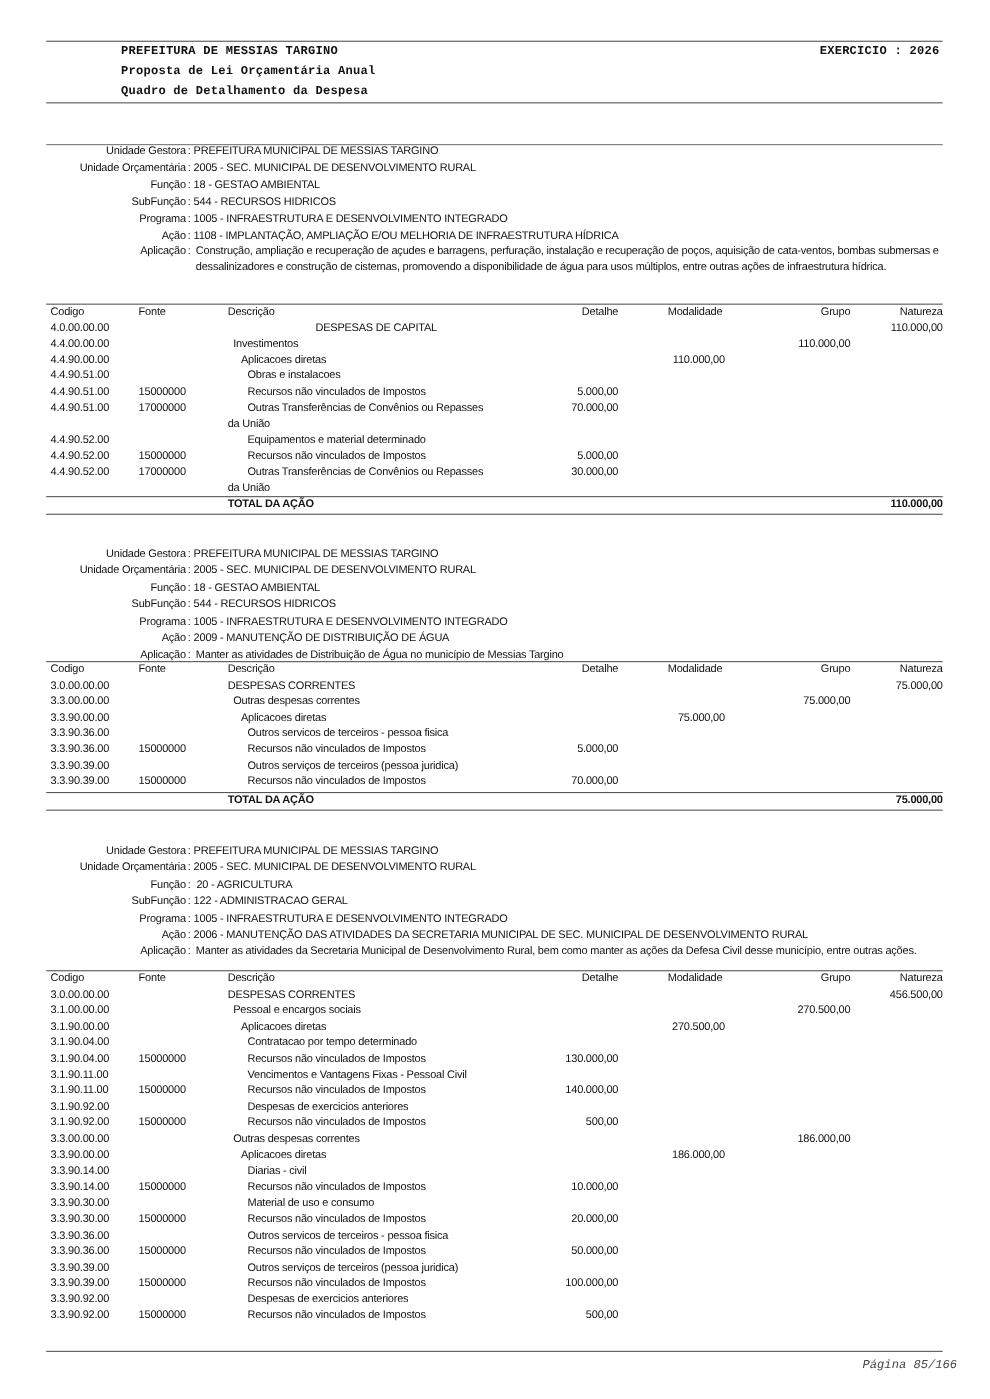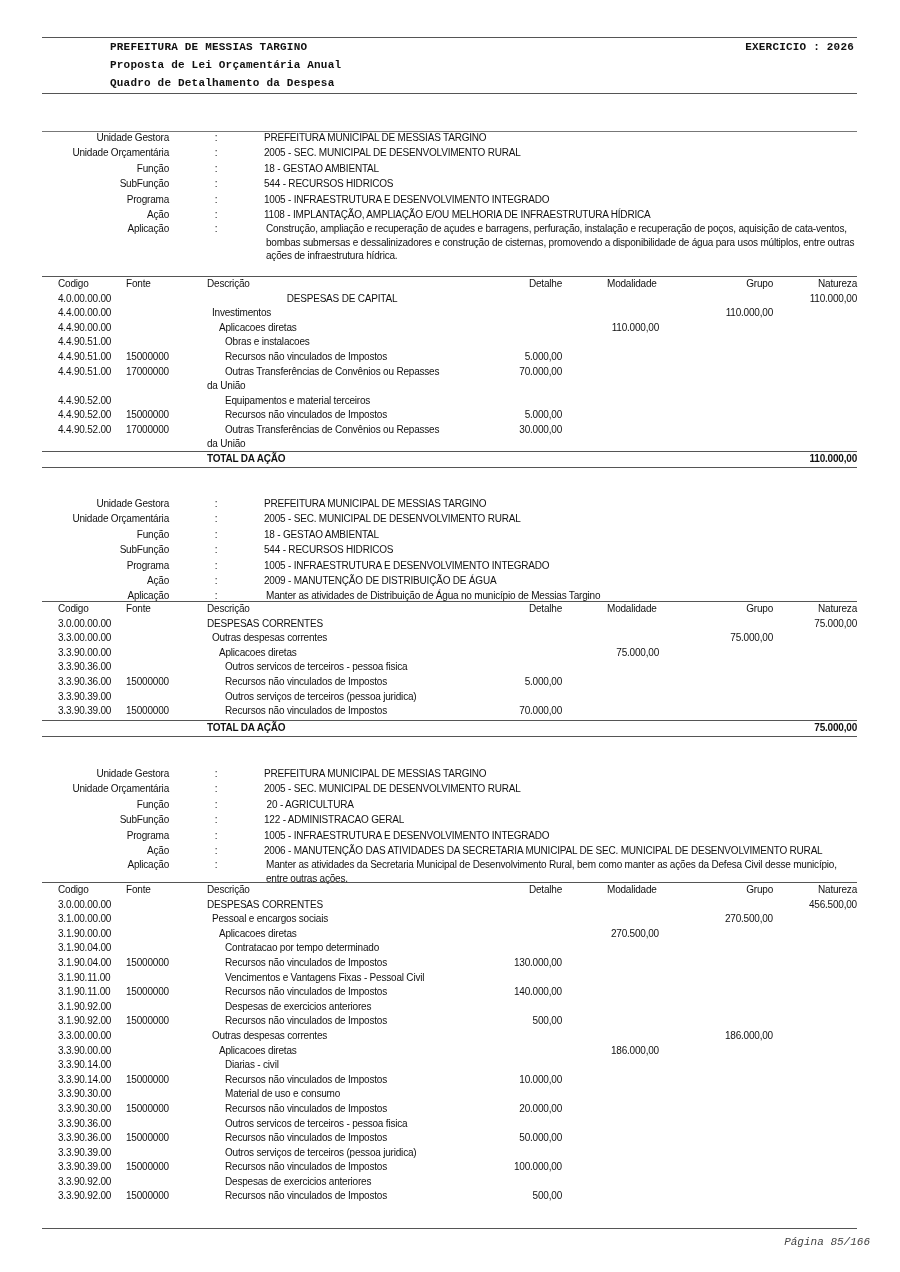"Unidade Gestora" .info-row { gap: 44px -> none }
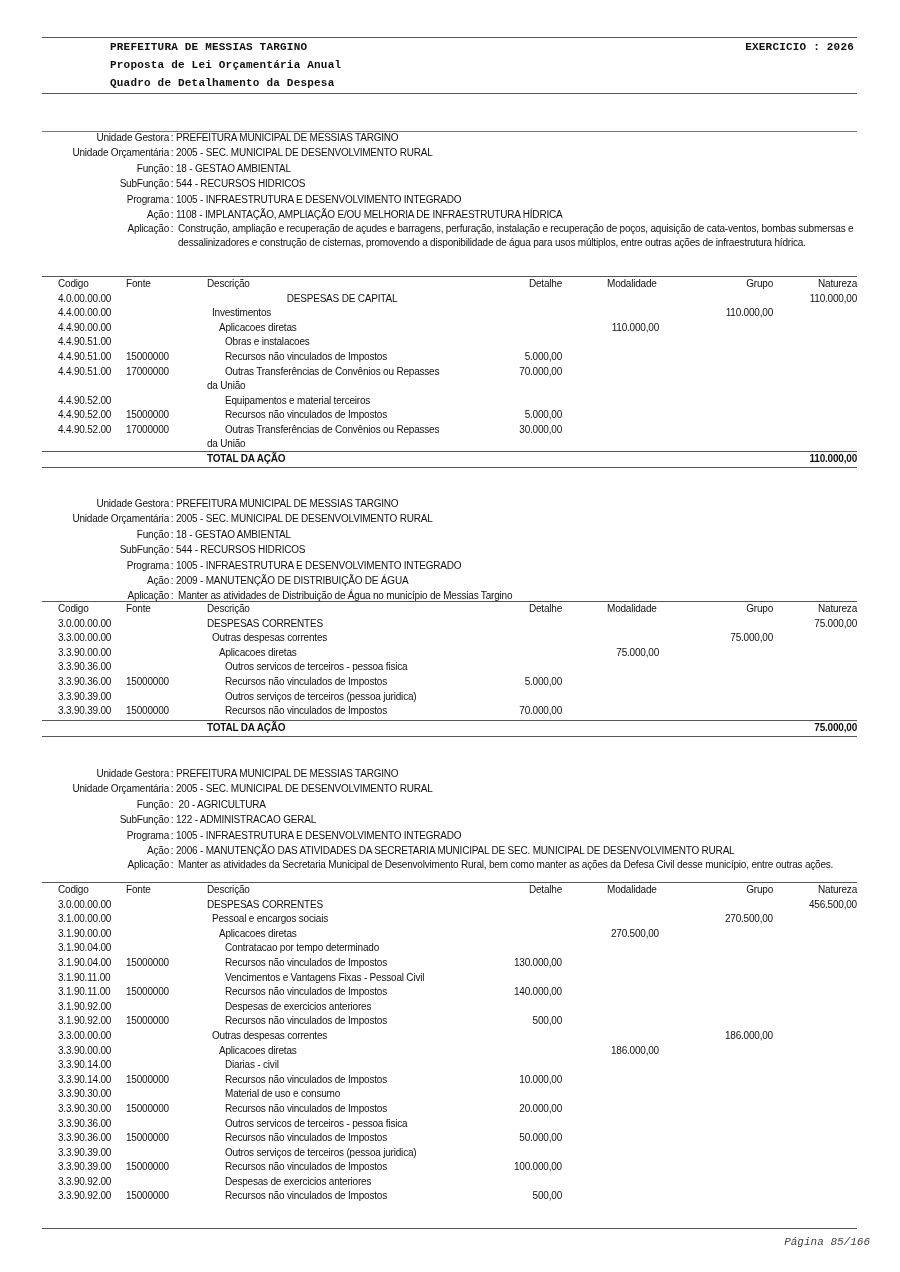"Codigo" .c-cod { left: 16px -> 4px }
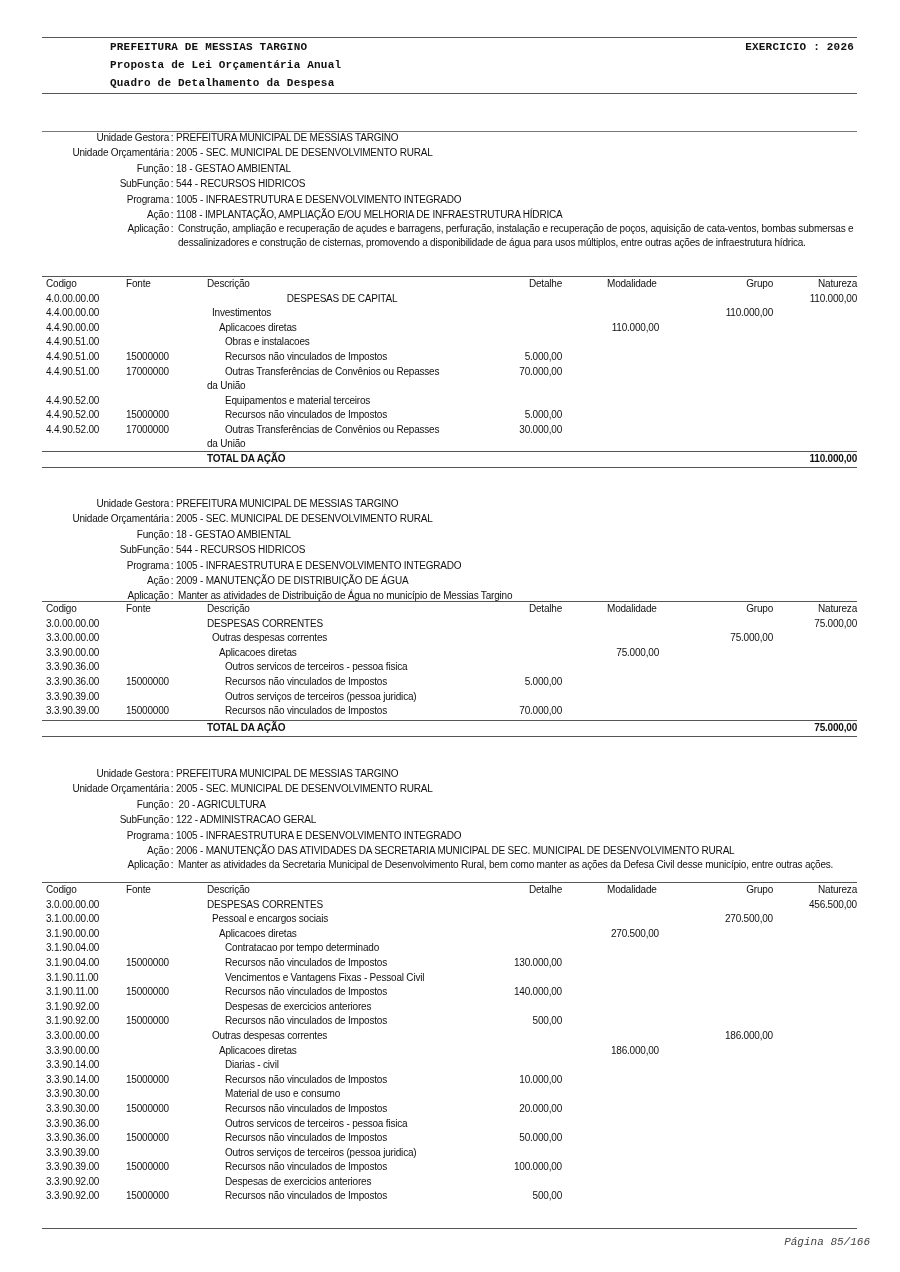"Equipamentos e material terceiros" span.c { text: terceiros -> determinado }
